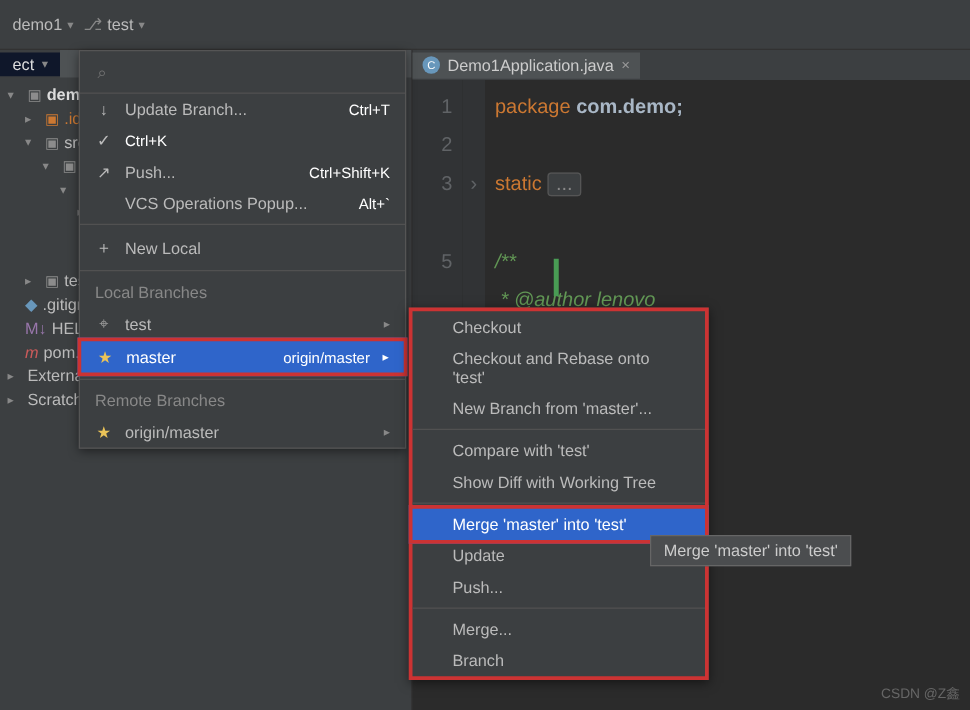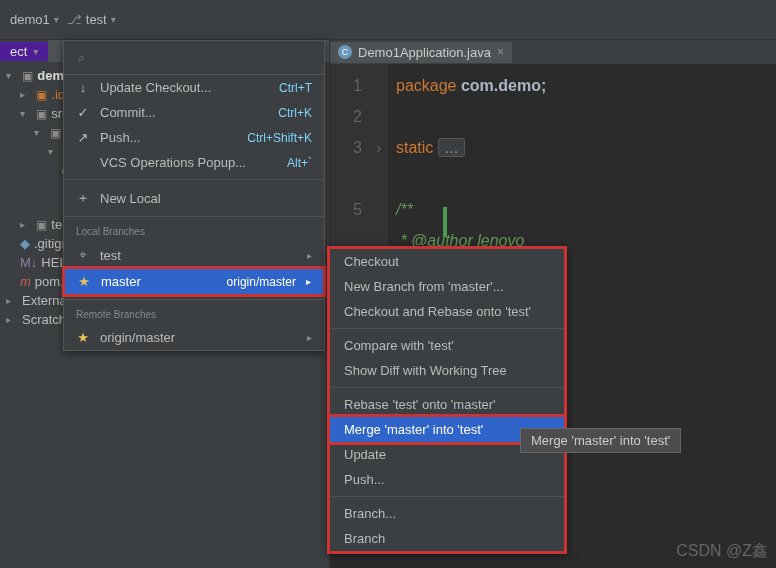"ect" .proj-tab { background: #4c1d95 -> #0f172a }
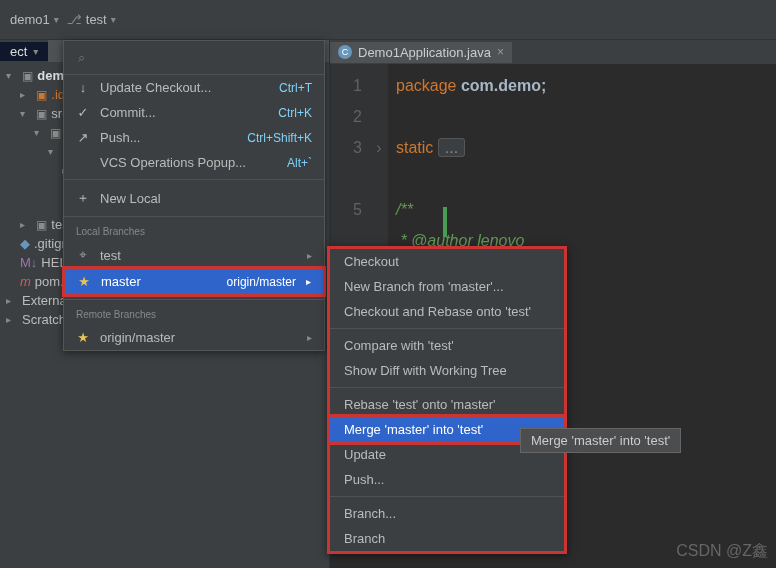"Update Checkout..." span.lbl { text: Checkout -> Branch }
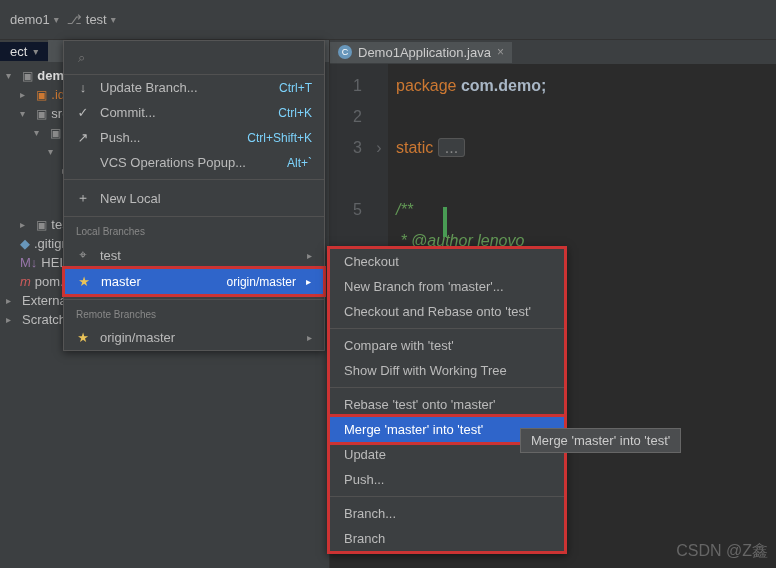"Ctrl+T" .ctx-item .shortcut { color: #7dd3fc -> #ffffff }
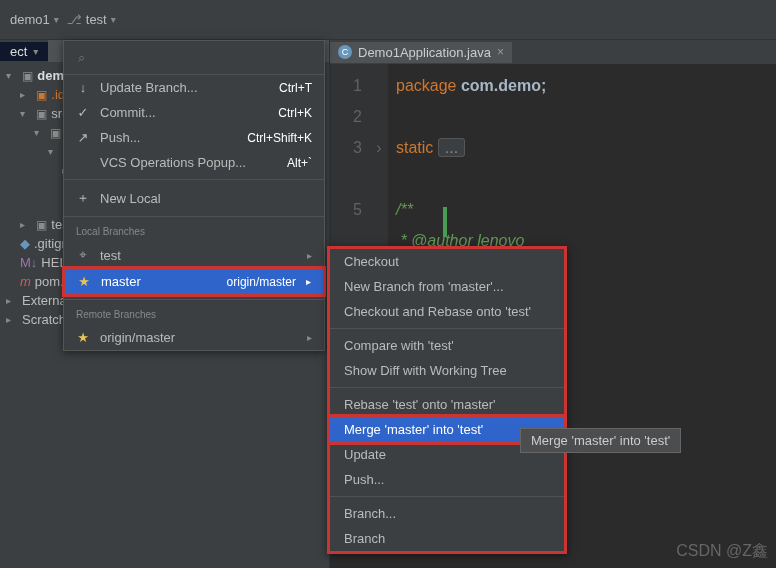"Commit..." span.lbl { html: <span>Commit...</span> -> none }
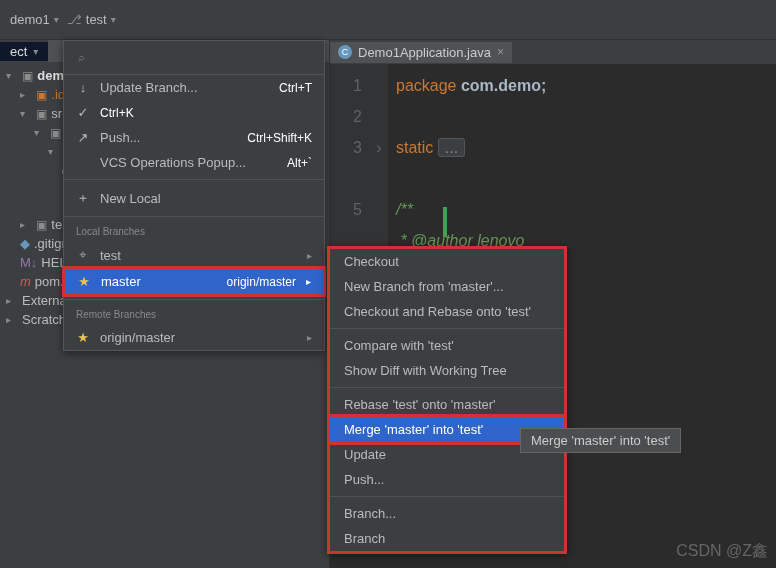"Local Branches" .ctx-header { font-size: 10px -> 13px }
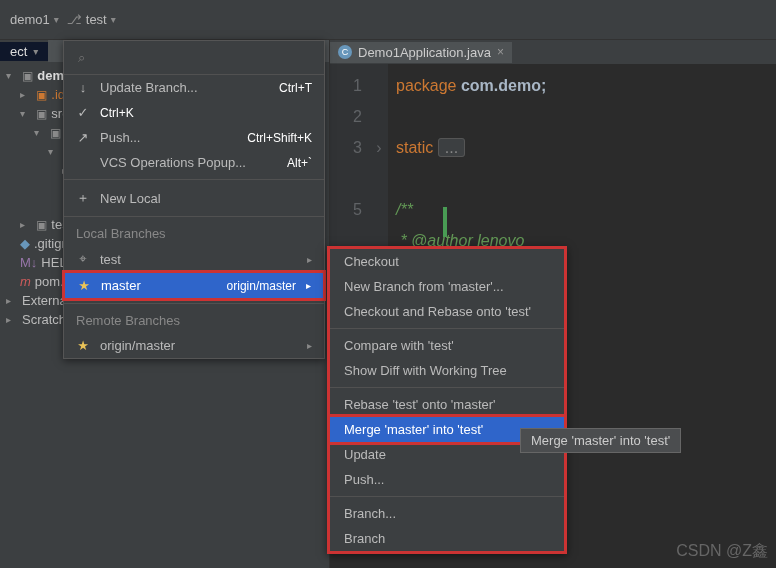"Checkout" .sub-item { padding: 5px 14px -> 5px 32px }
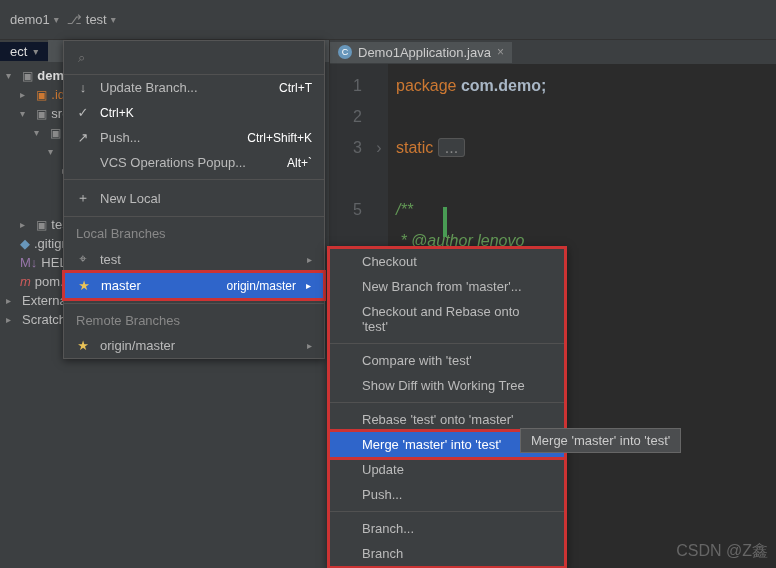"New Branch from 'master'..." div.sub-item { order: before "Checkout and Rebase onto 'test'" -> after "Checkout and Rebase onto 'test'" }
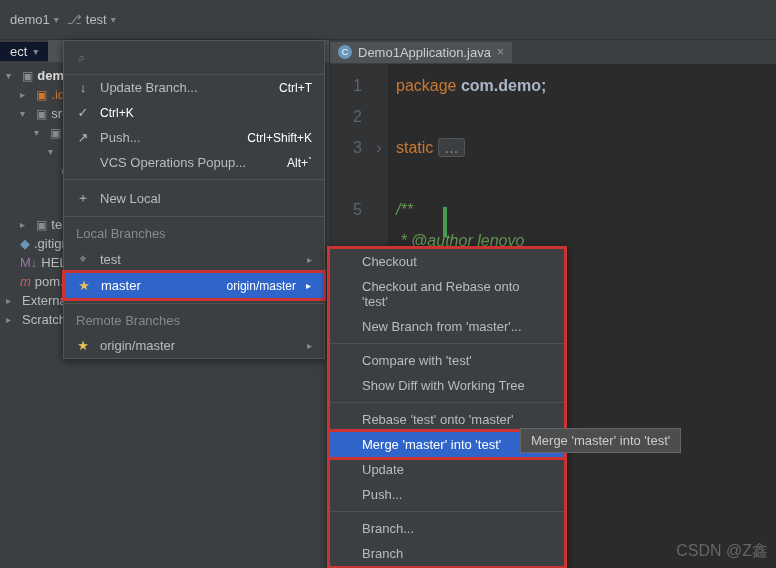"Rebase 'test' onto 'master'" div.sub-item { html: <div>Rebase 'test' onto 'master'</div> -> none }
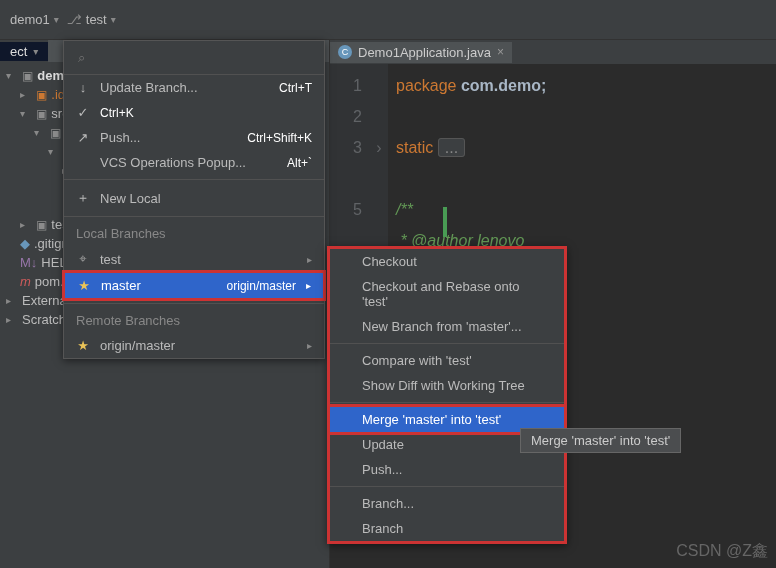"Branch..." div.sub-item { text: Branch -> Merge }
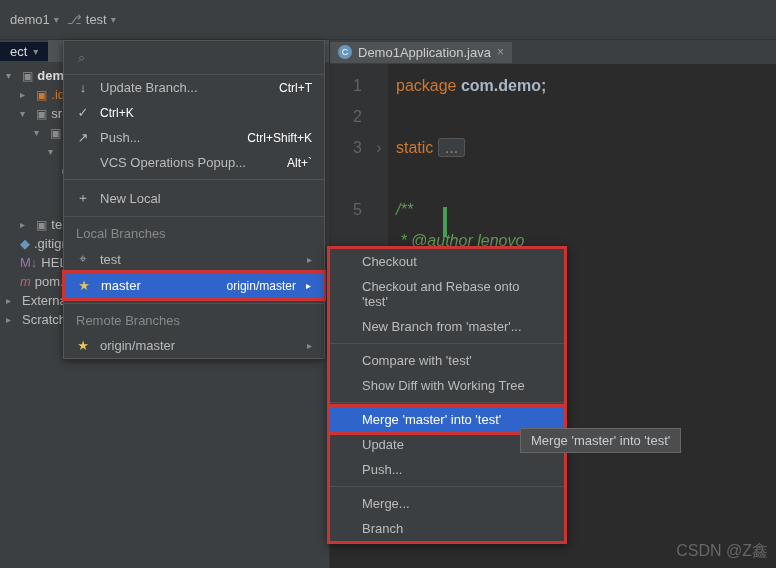"CSDN @Z鑫" .watermark { font-size: 16px -> 11px }
